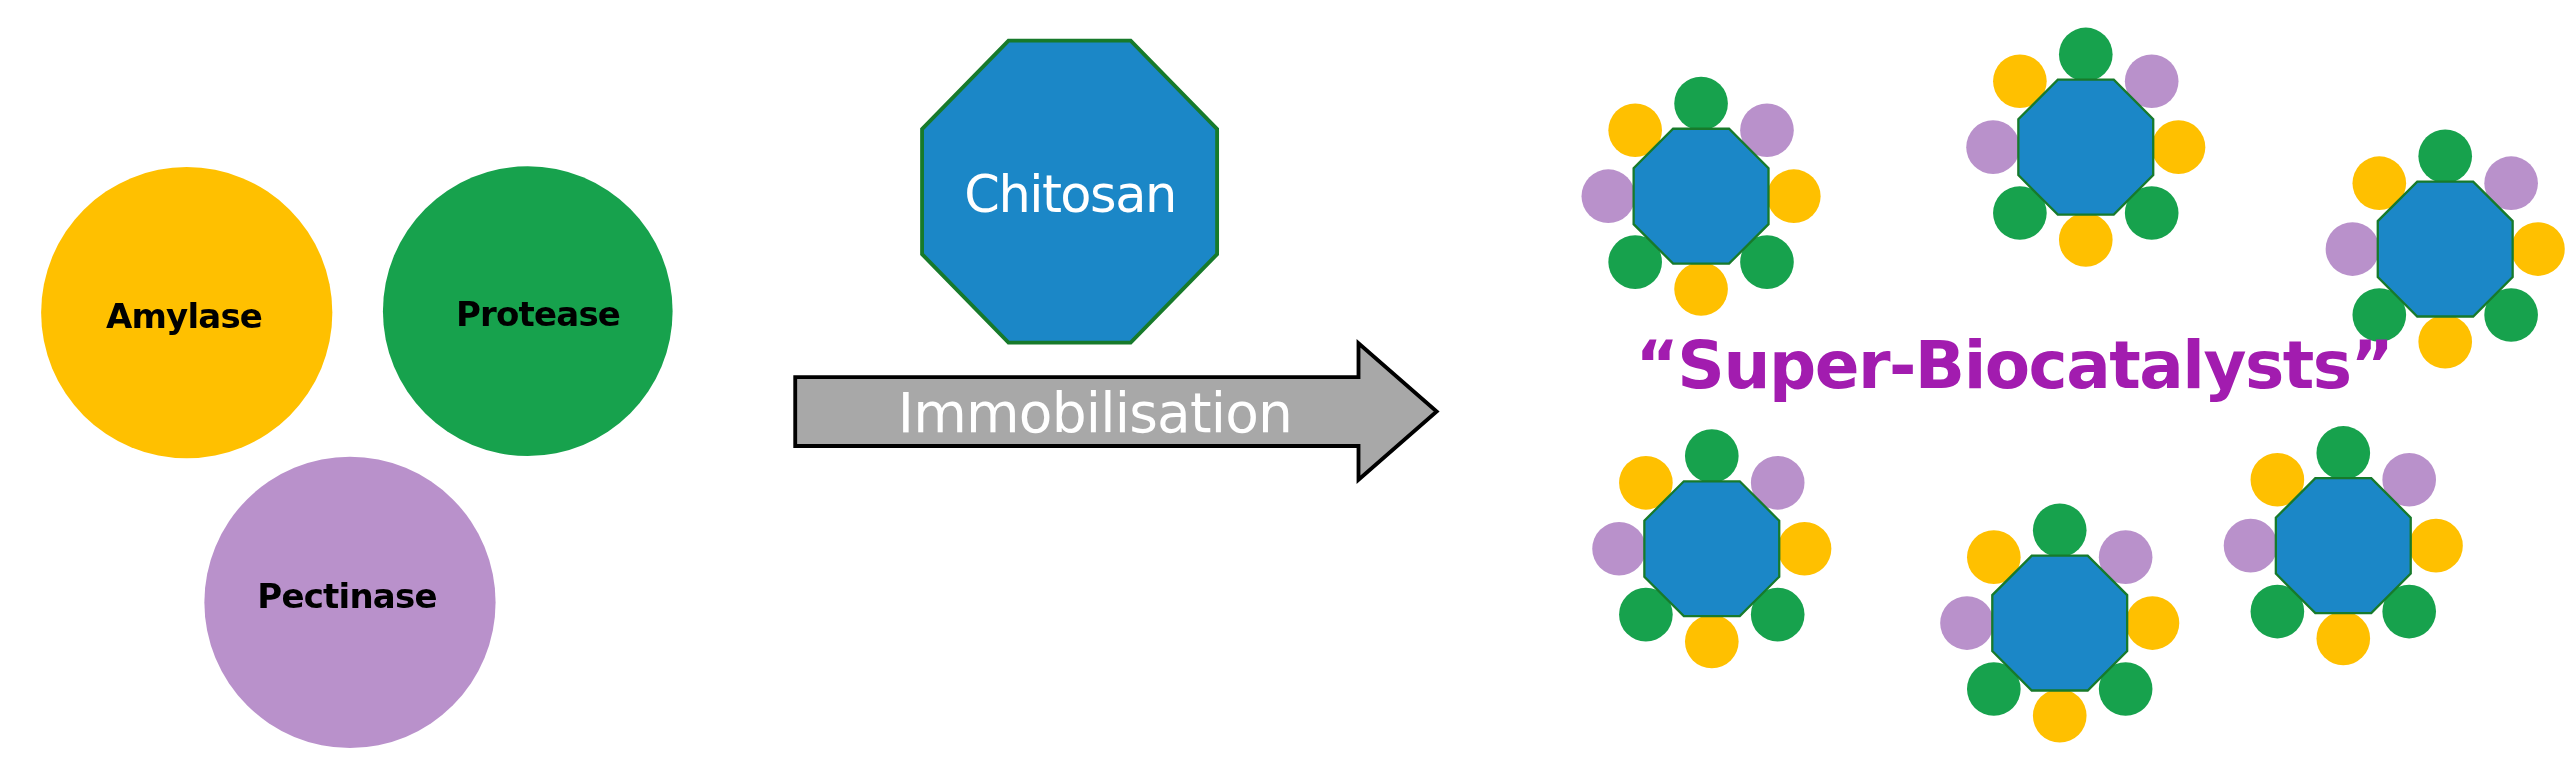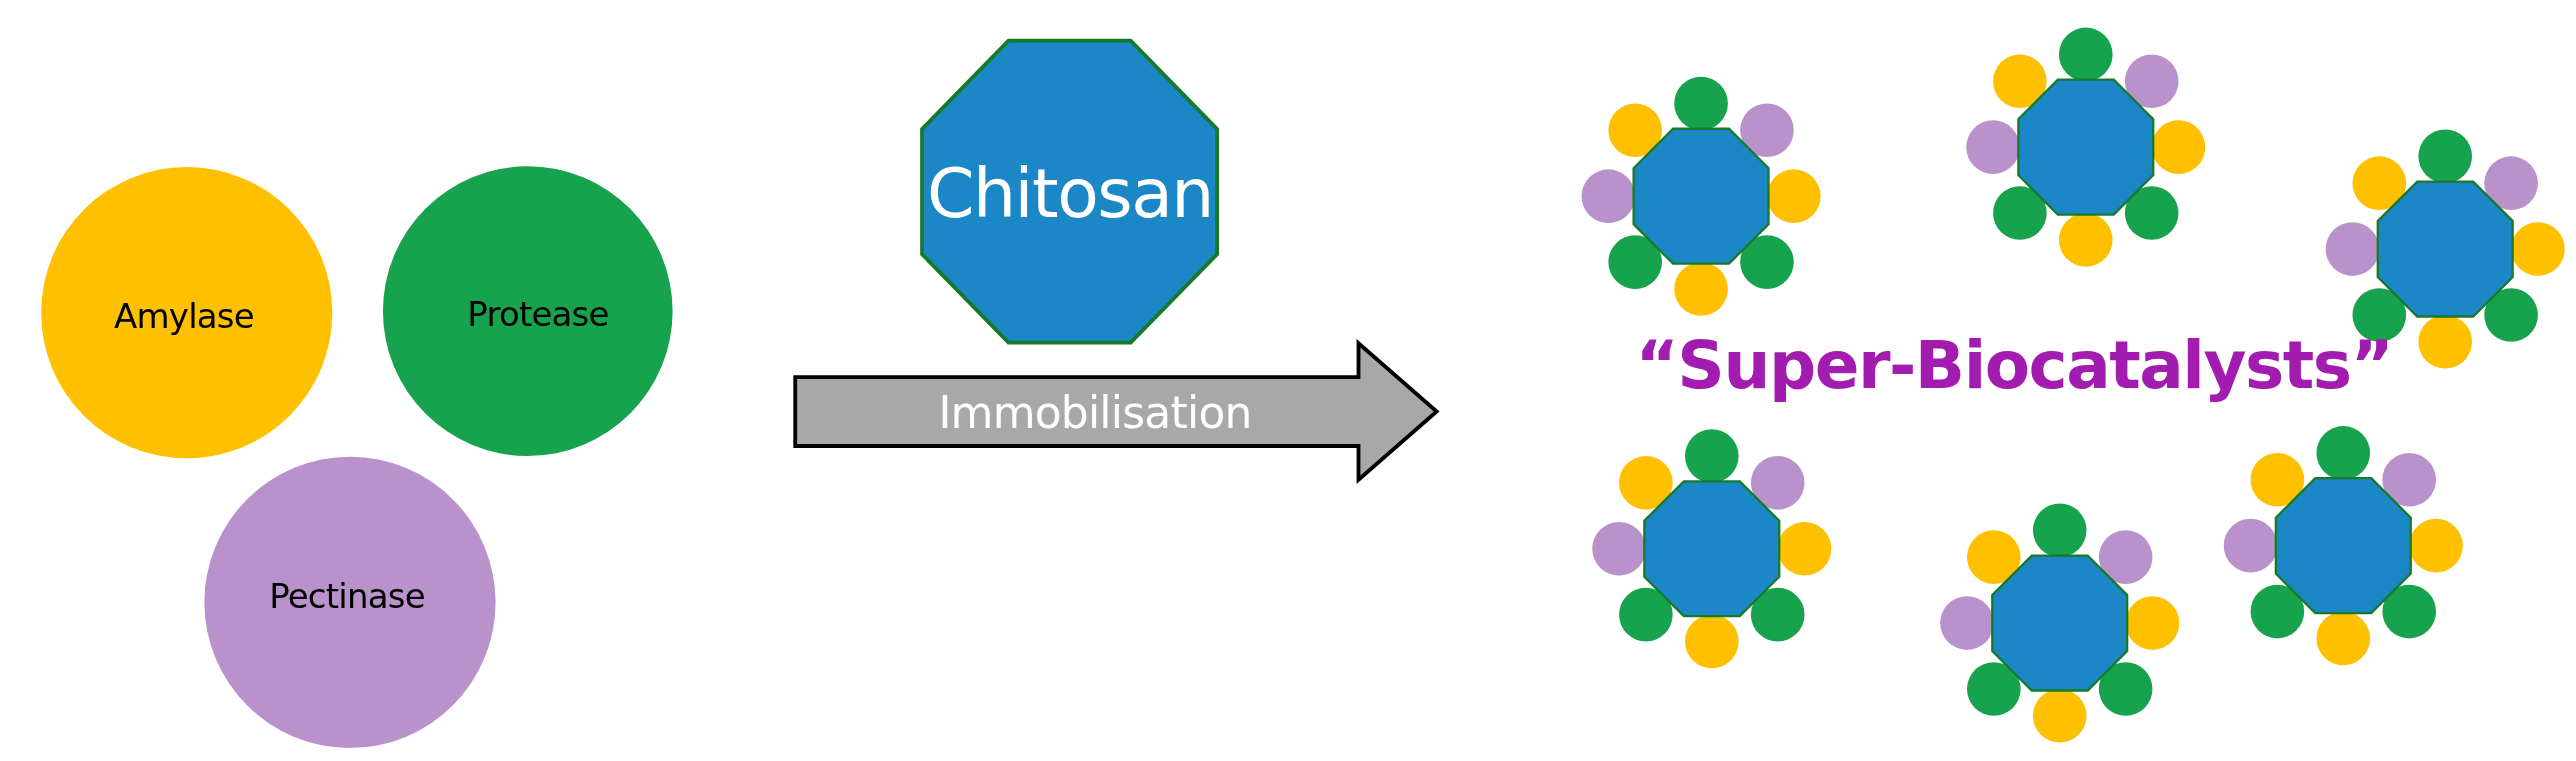"Chitosan" .carrier-label { font-size: 68px -> 51px }
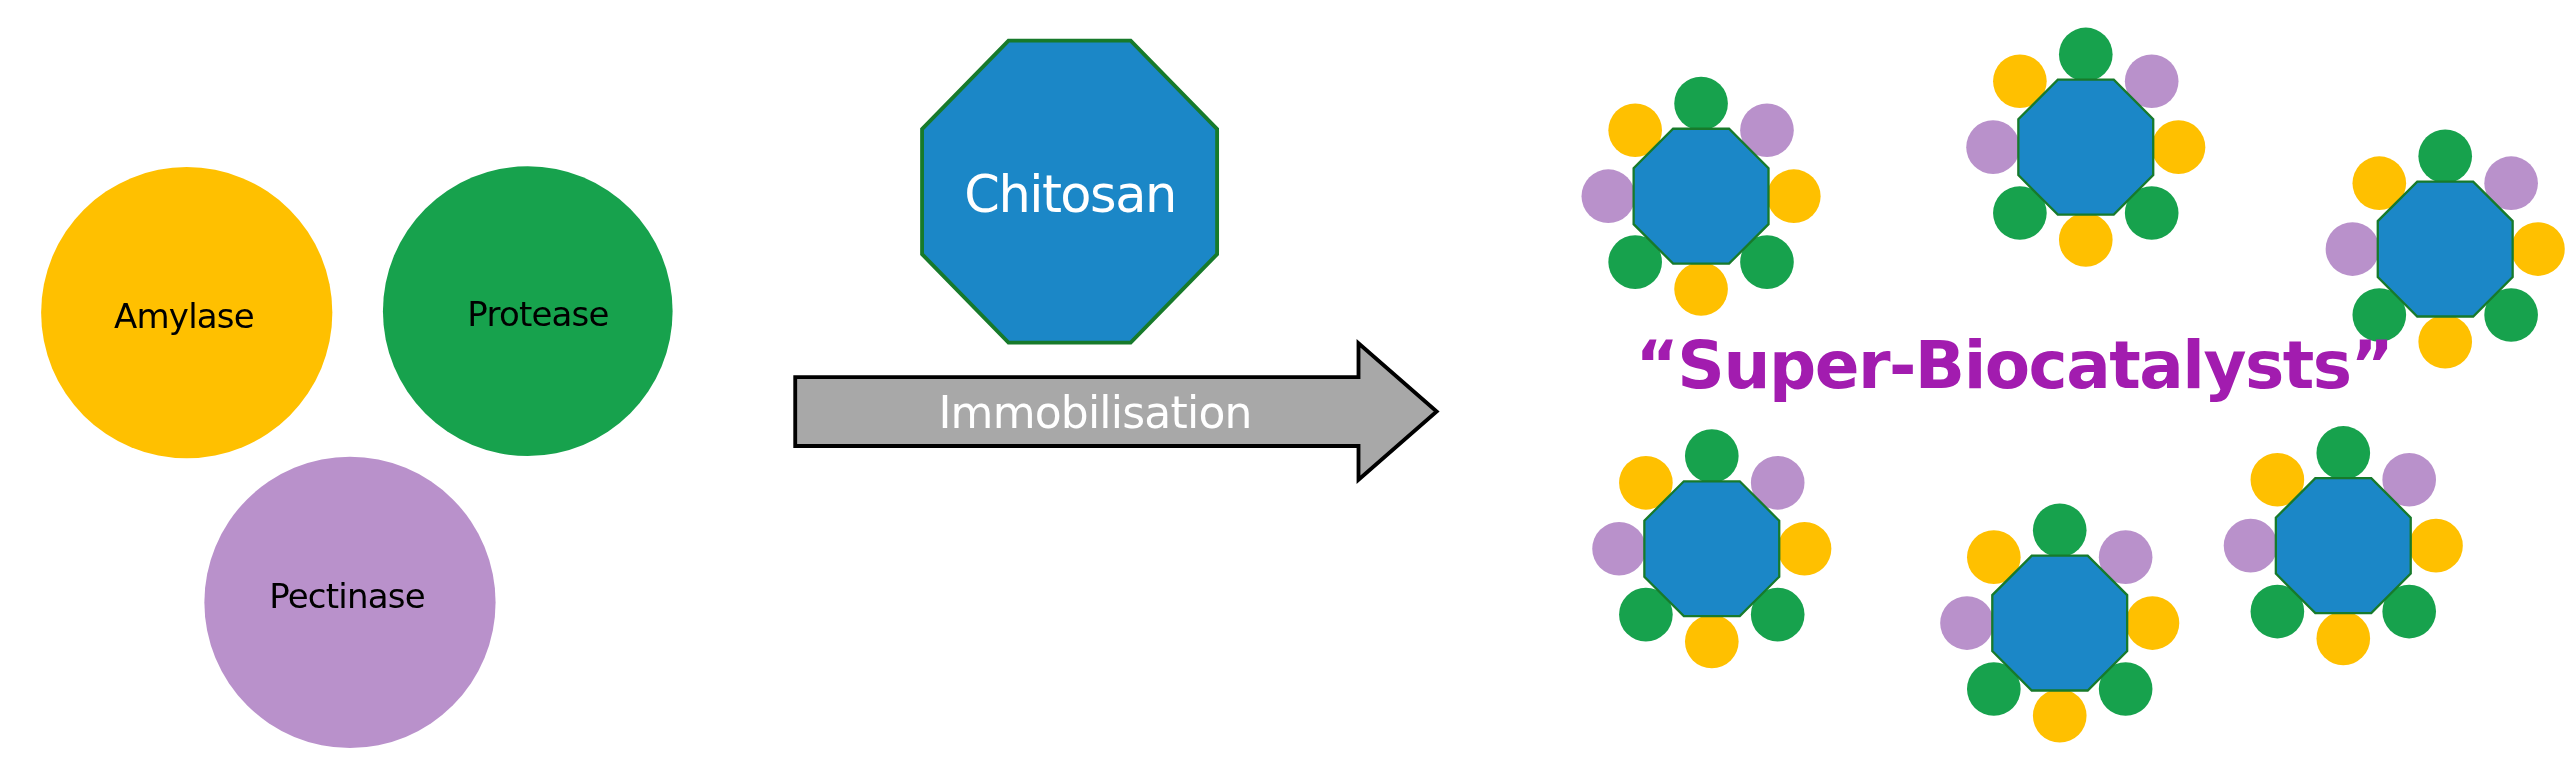"Amylase" .enzyme-label { font-weight: 400 -> 700 }
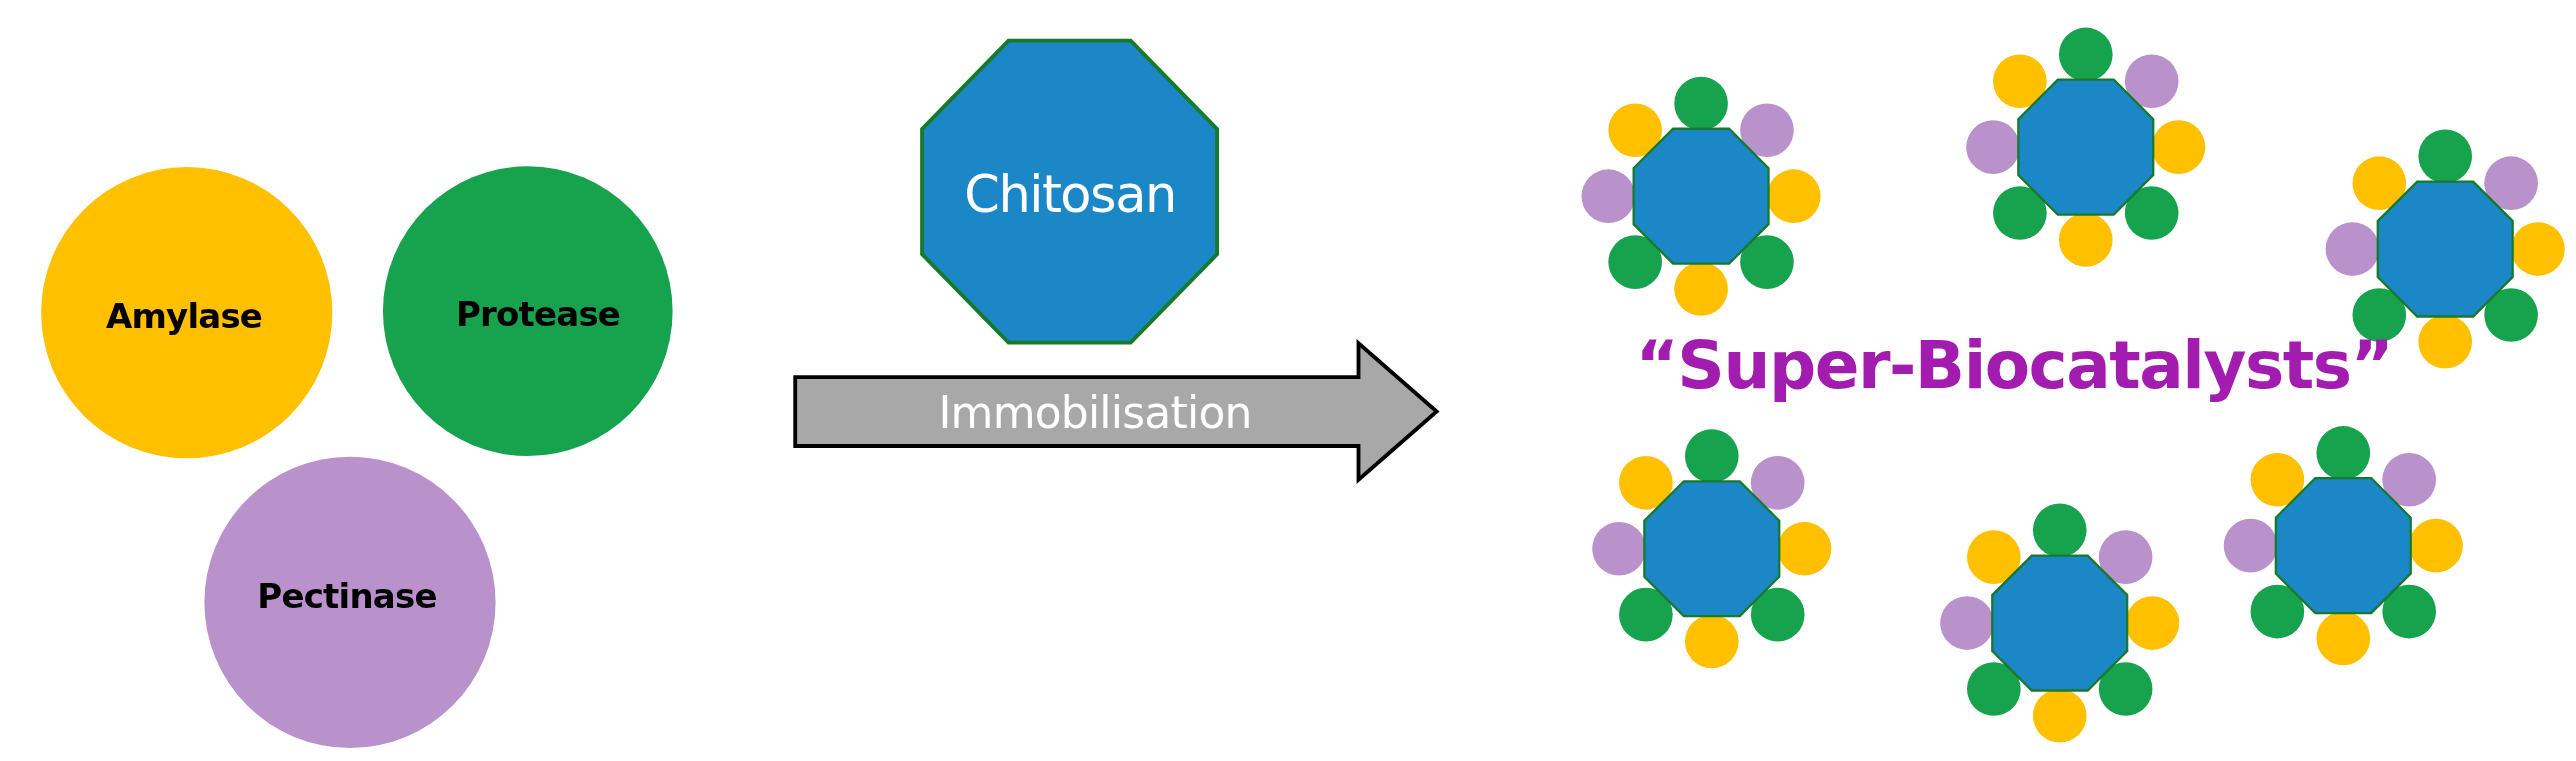"Immobilisation" .arrow-label { font-size: 44px -> 55px }
